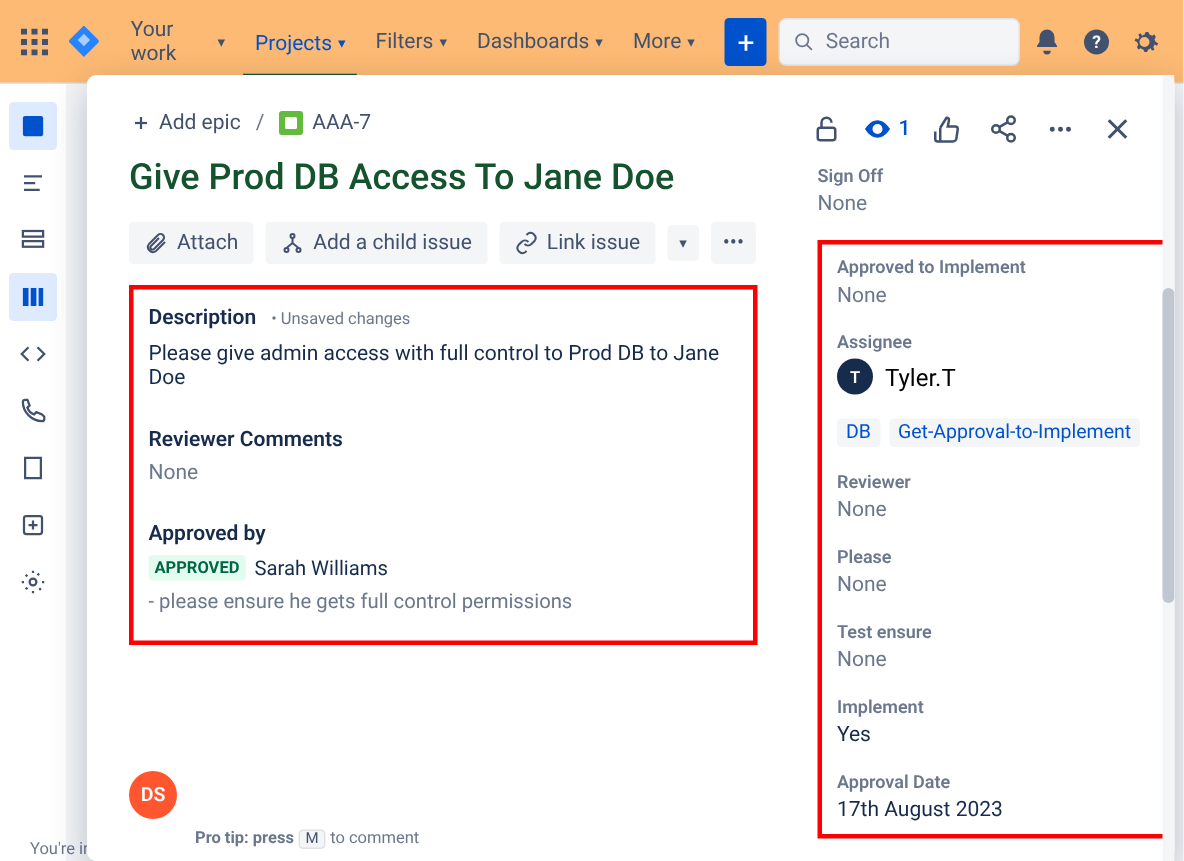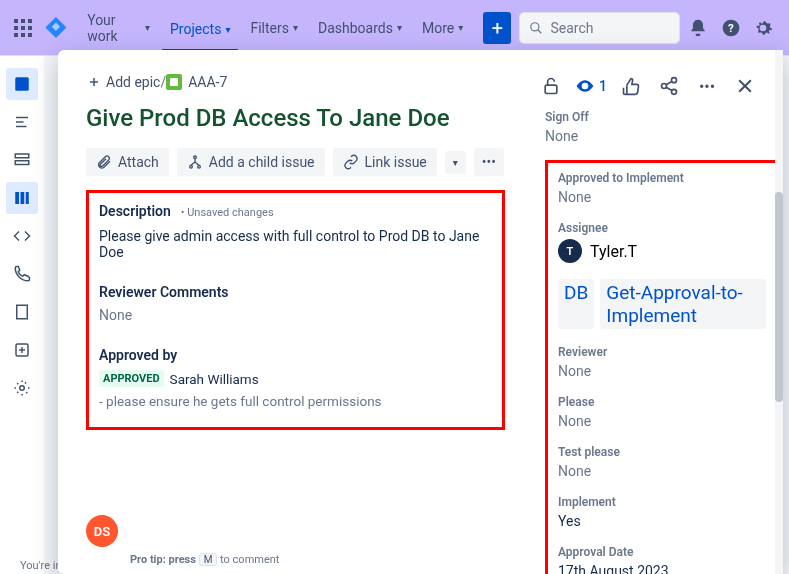"Your work" .topnav { background: #c4b5fd -> #fdba74 }
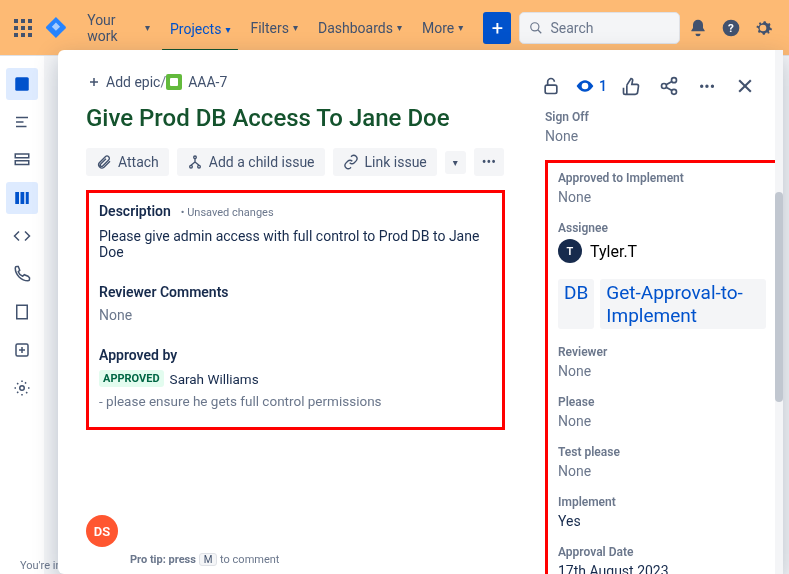"Add epic" .breadcrumb { gap: none -> 10px }
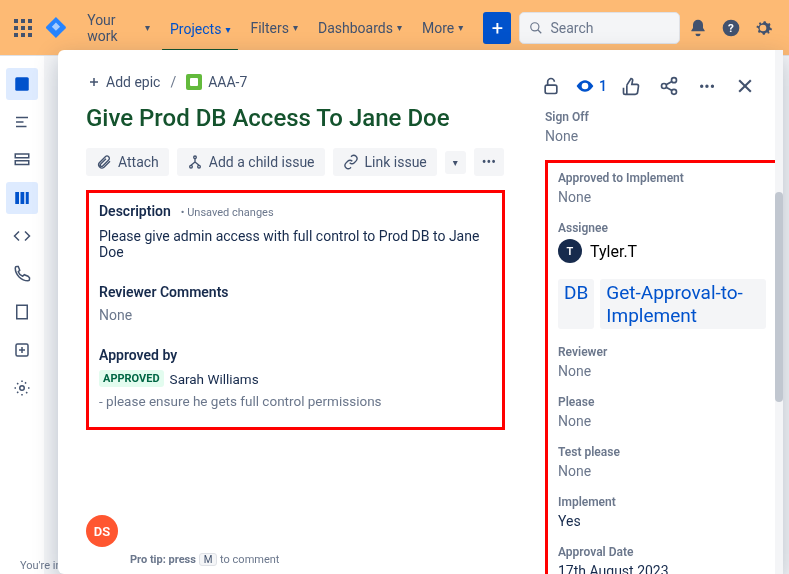"DB" .label-chip { font-size: 19px -> 13px }
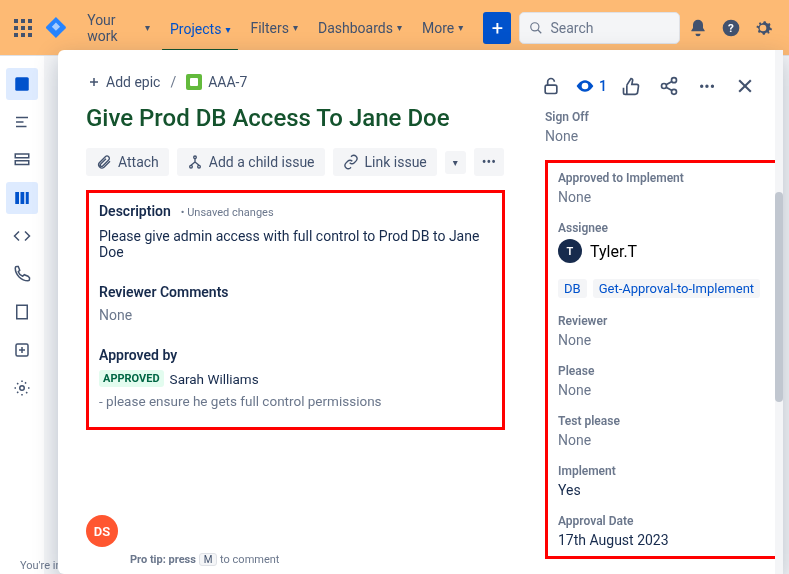"Test please" div.sfield-label { text: please -> ensure }
